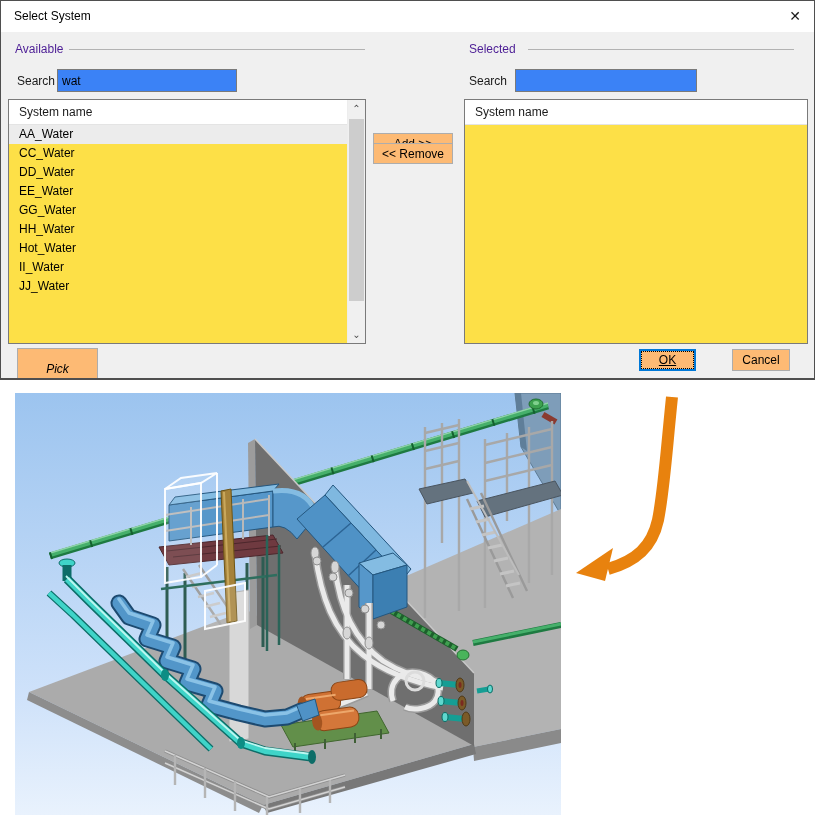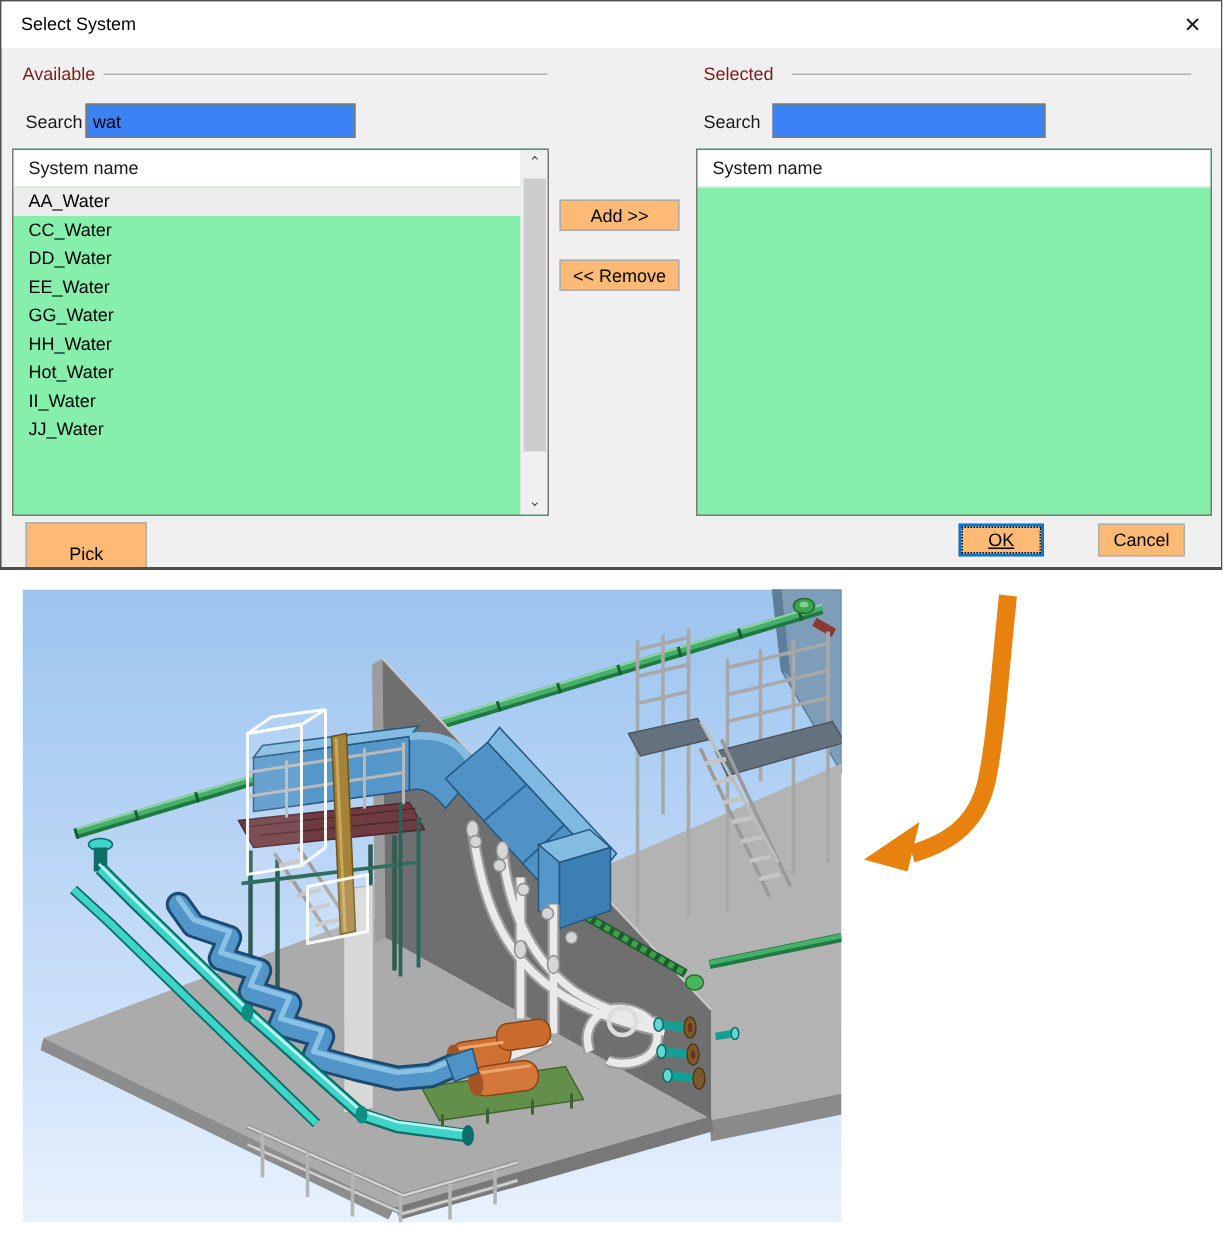"Available" .group-label { color: #7f1d1d -> #4c1d95 }
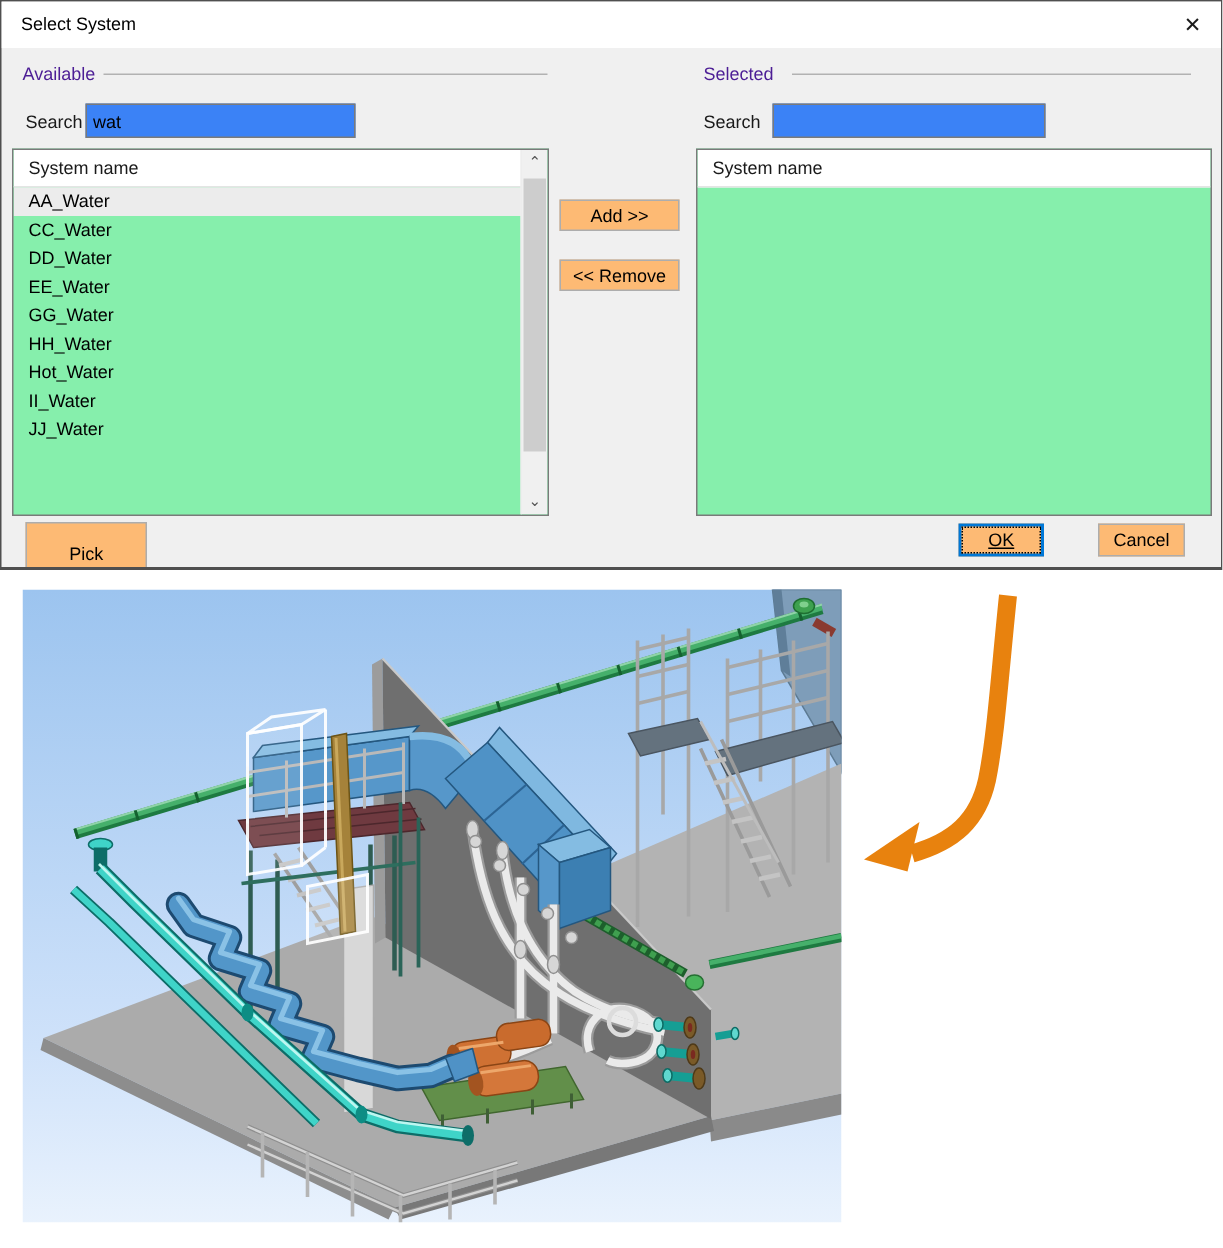"System name" .listbox { background: #86efac -> #fde047 }
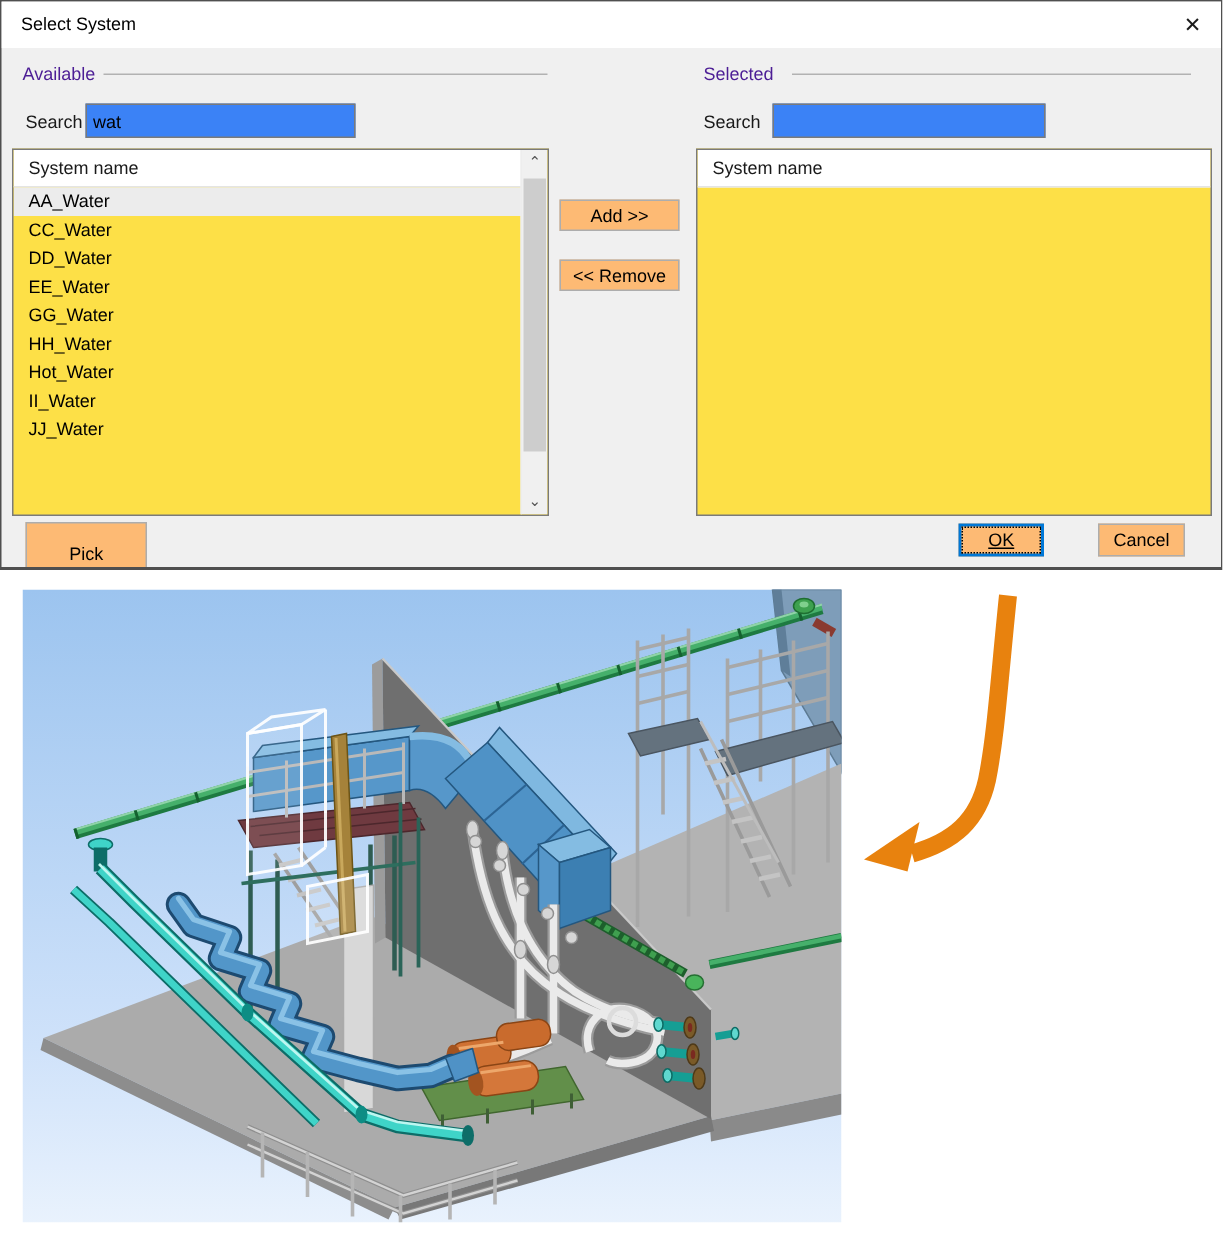"<< Remove" button.btn { top: 172px -> 142px }
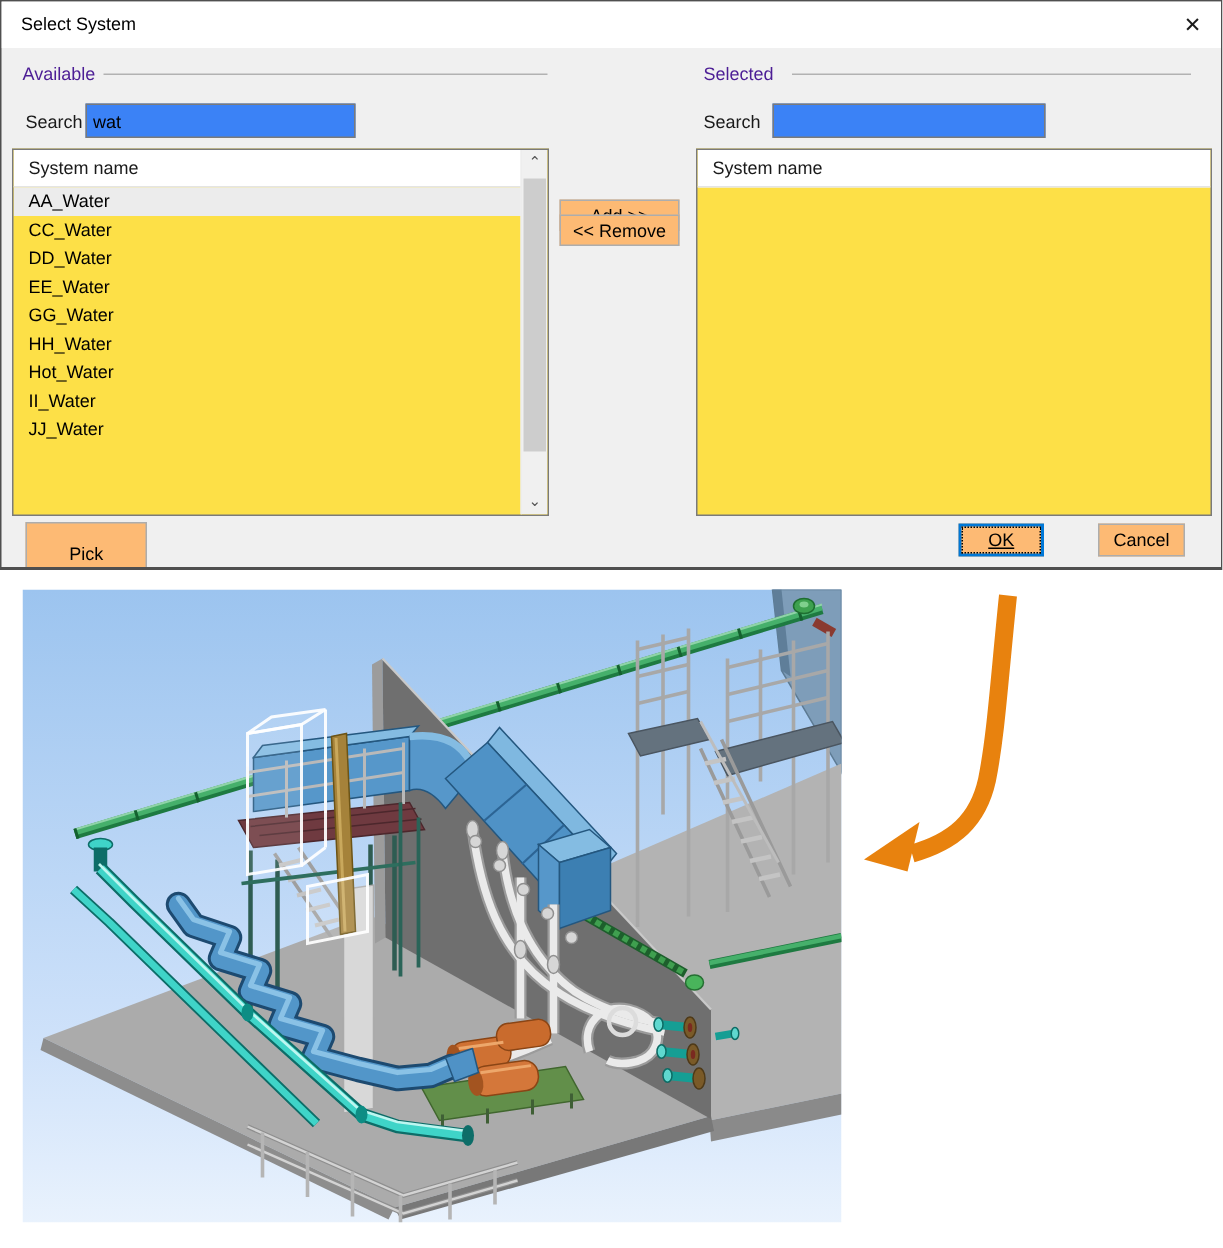"Pick" button.btn { font-style: none -> italic }
